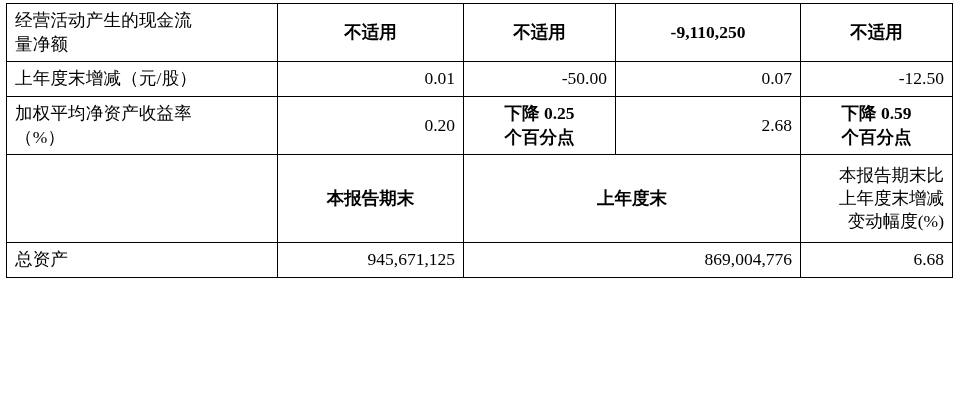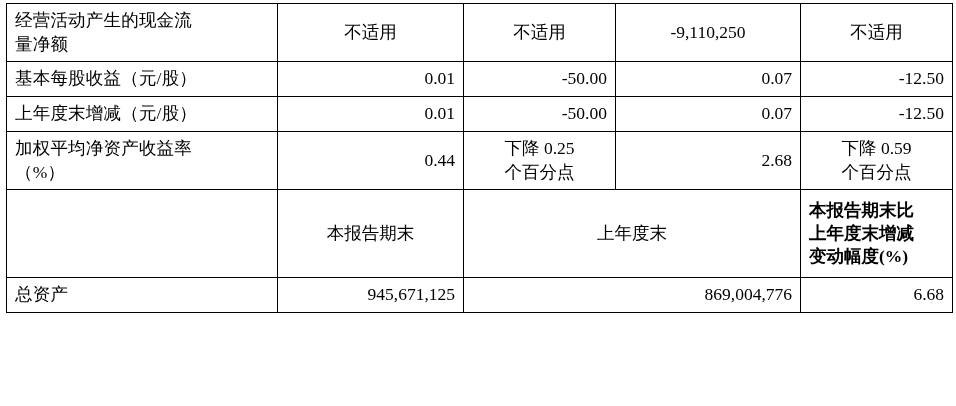"不适用" .ctr { font-weight: none -> bold }
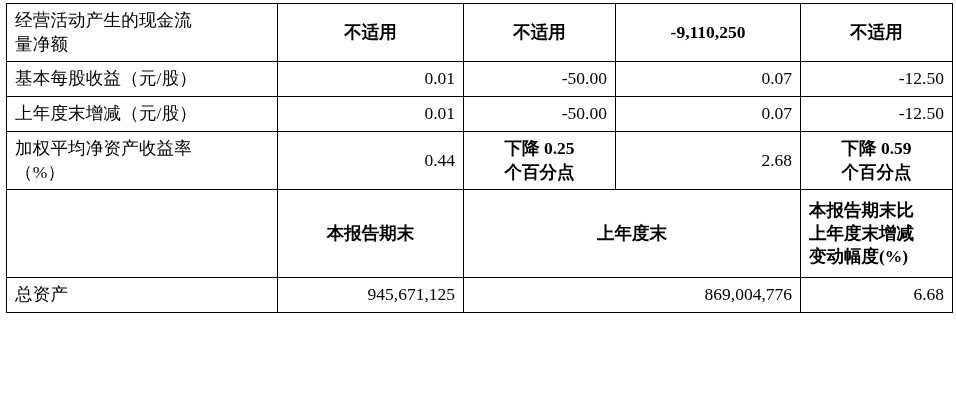"基本每股收益（元/股）" tr.row-short { html: <tr> <td>基本每股收益（元/股）</td> <td>0.01</td> <td>-50.00</td> <td>0.07</td> <td>-12.50</td> </tr> -> none }
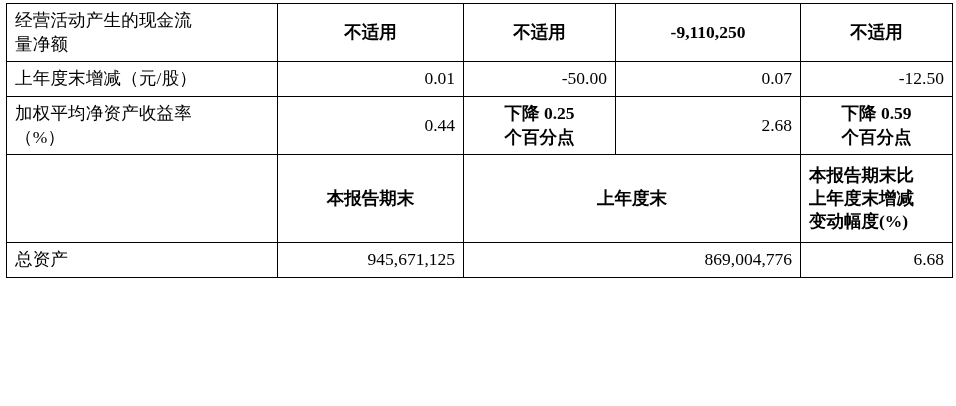"0.44" td.num { text: 0.44 -> 0.20 }
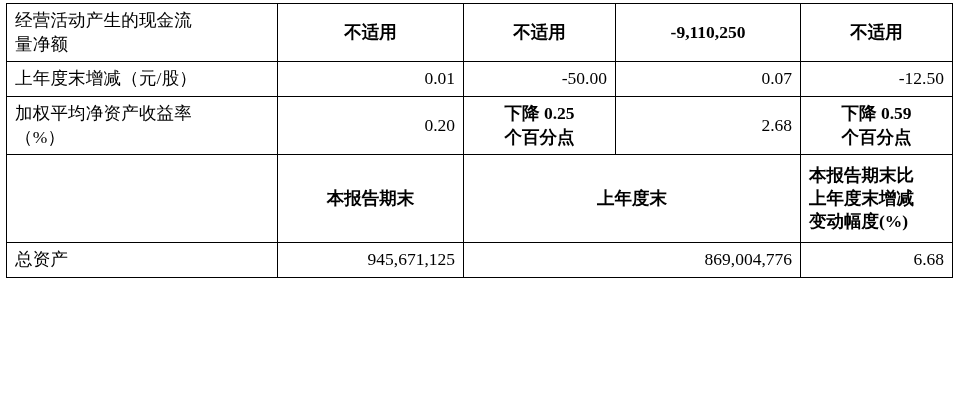"本报告期末比" .two-line { font-weight: bold -> none; text-align: left -> right }
